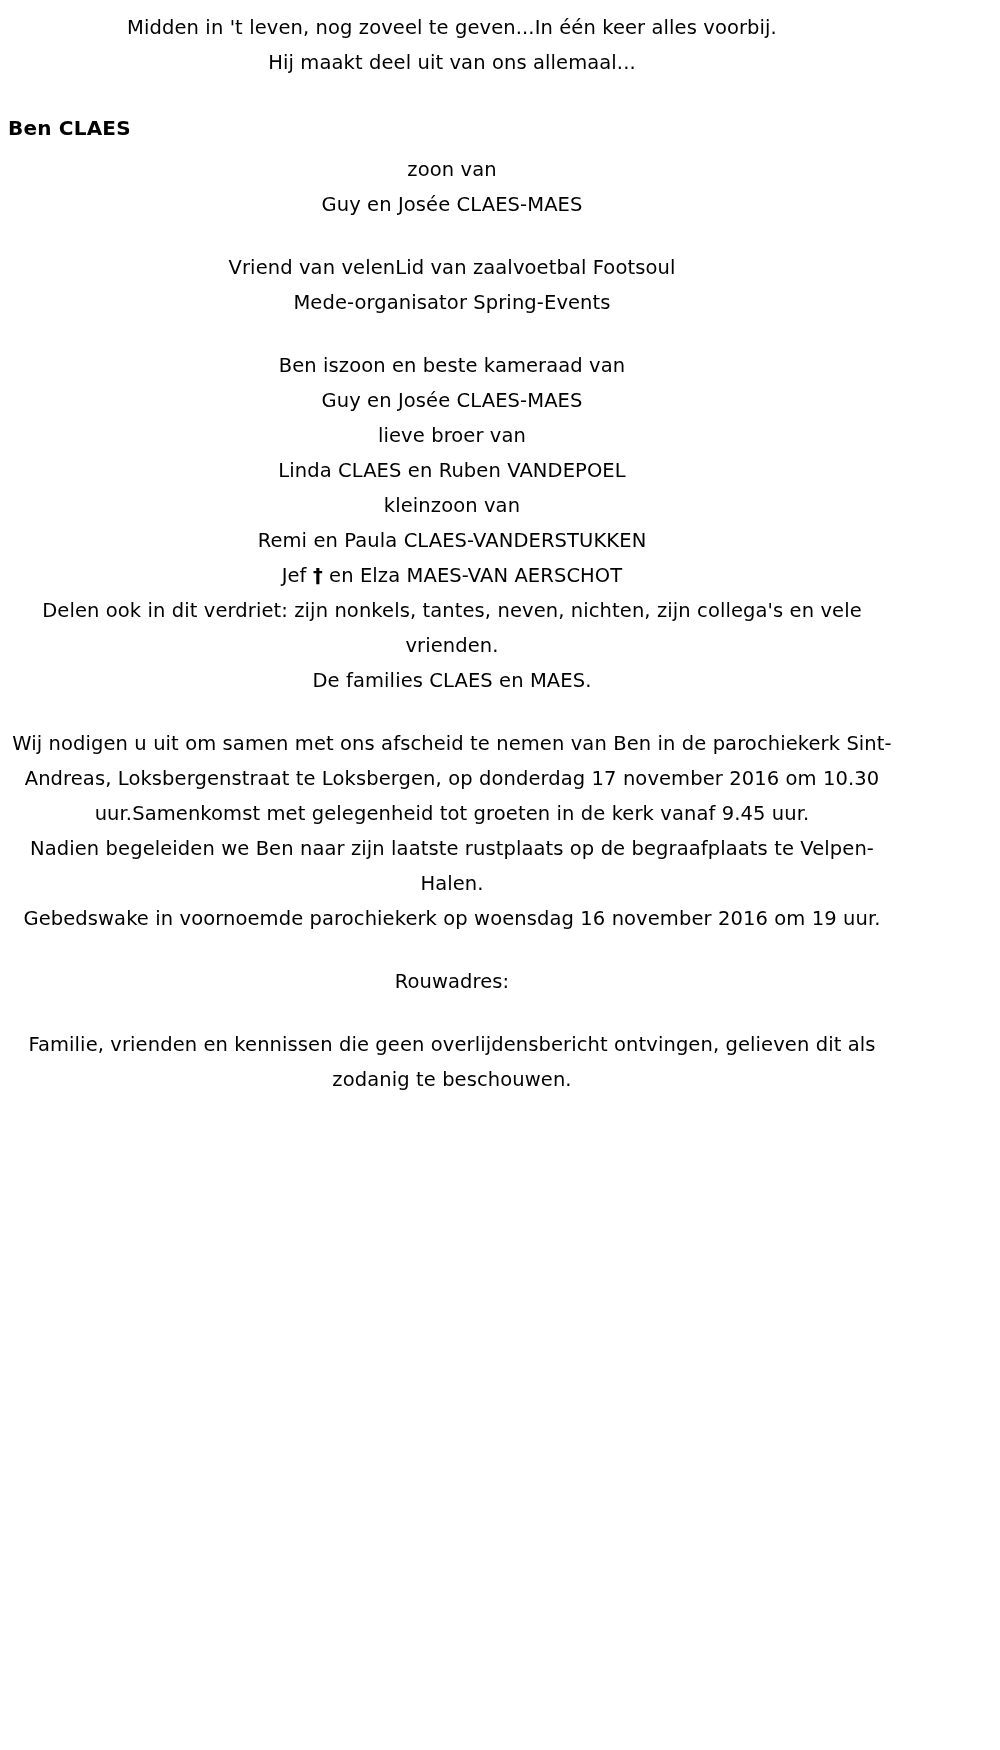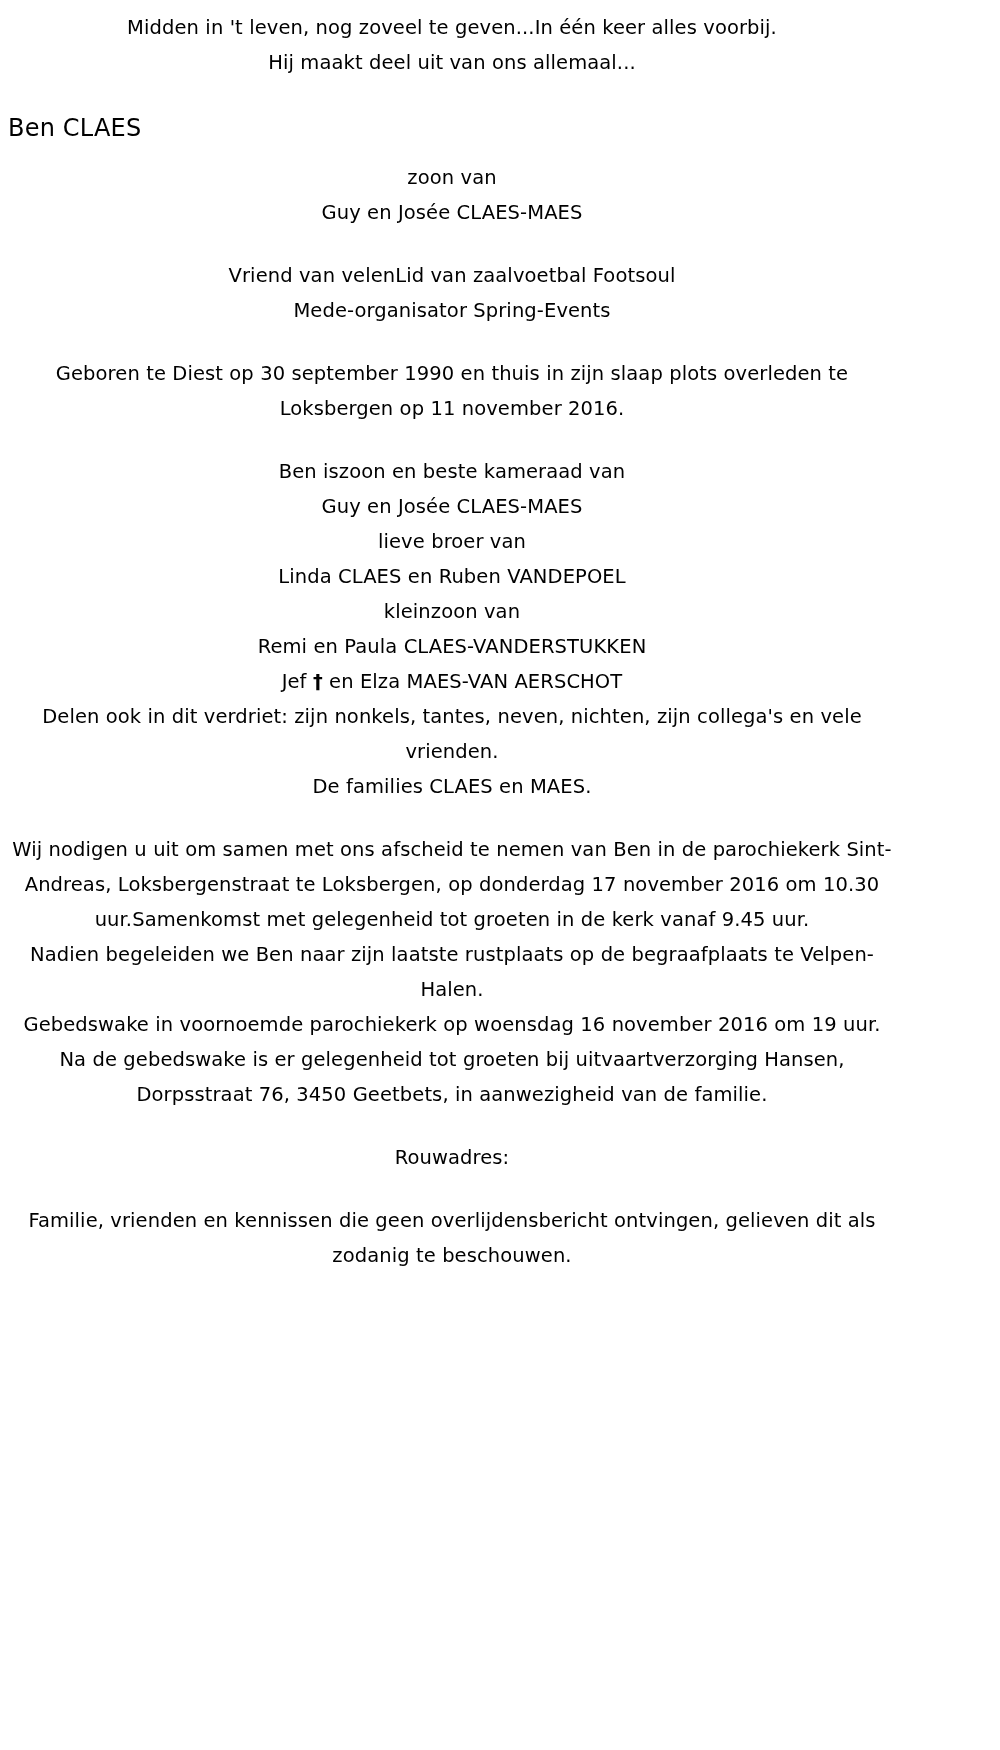"Ben CLAES" .name-heading { font-size: 24px -> 20px; font-weight: normal -> bold; margin: 0 0 12px 0 -> 0 0 4px 0 }
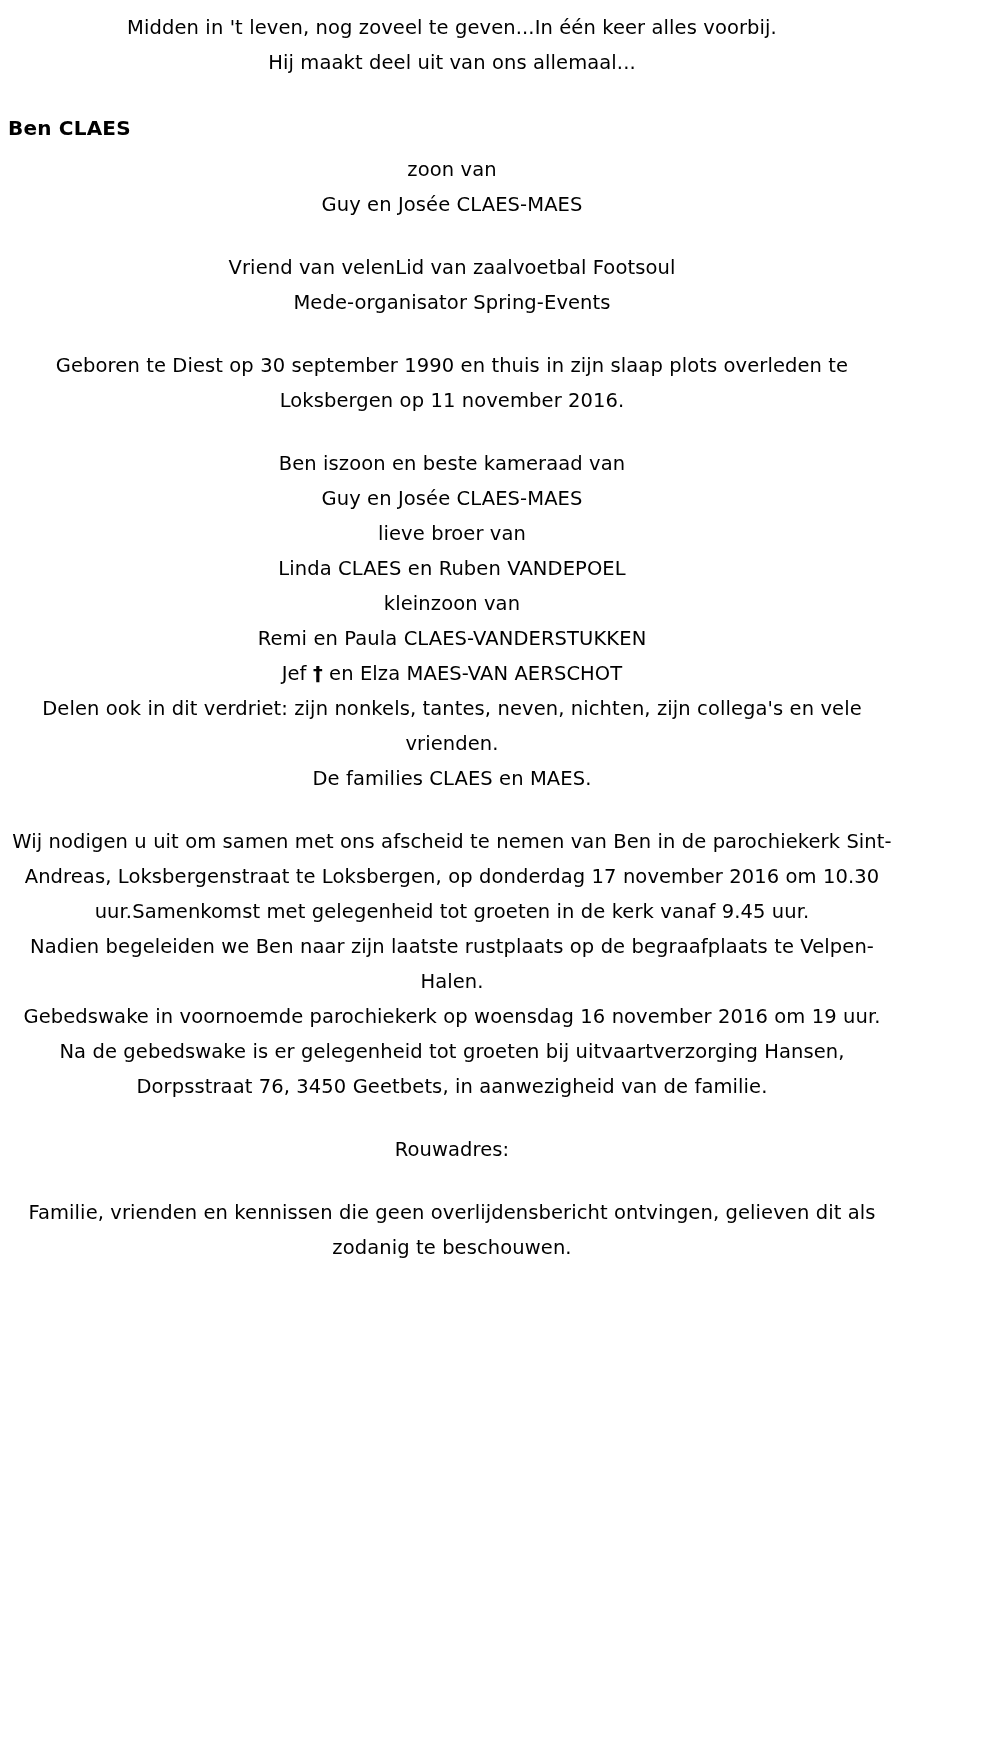"Geboren te Diest op 30" div.para { html: <div> <div>Geboren te Diest op 30 september 1990 en thuis in zijn slaap plots overleden te Loksbergen op 11 november 2016.</div> </div> -> none }
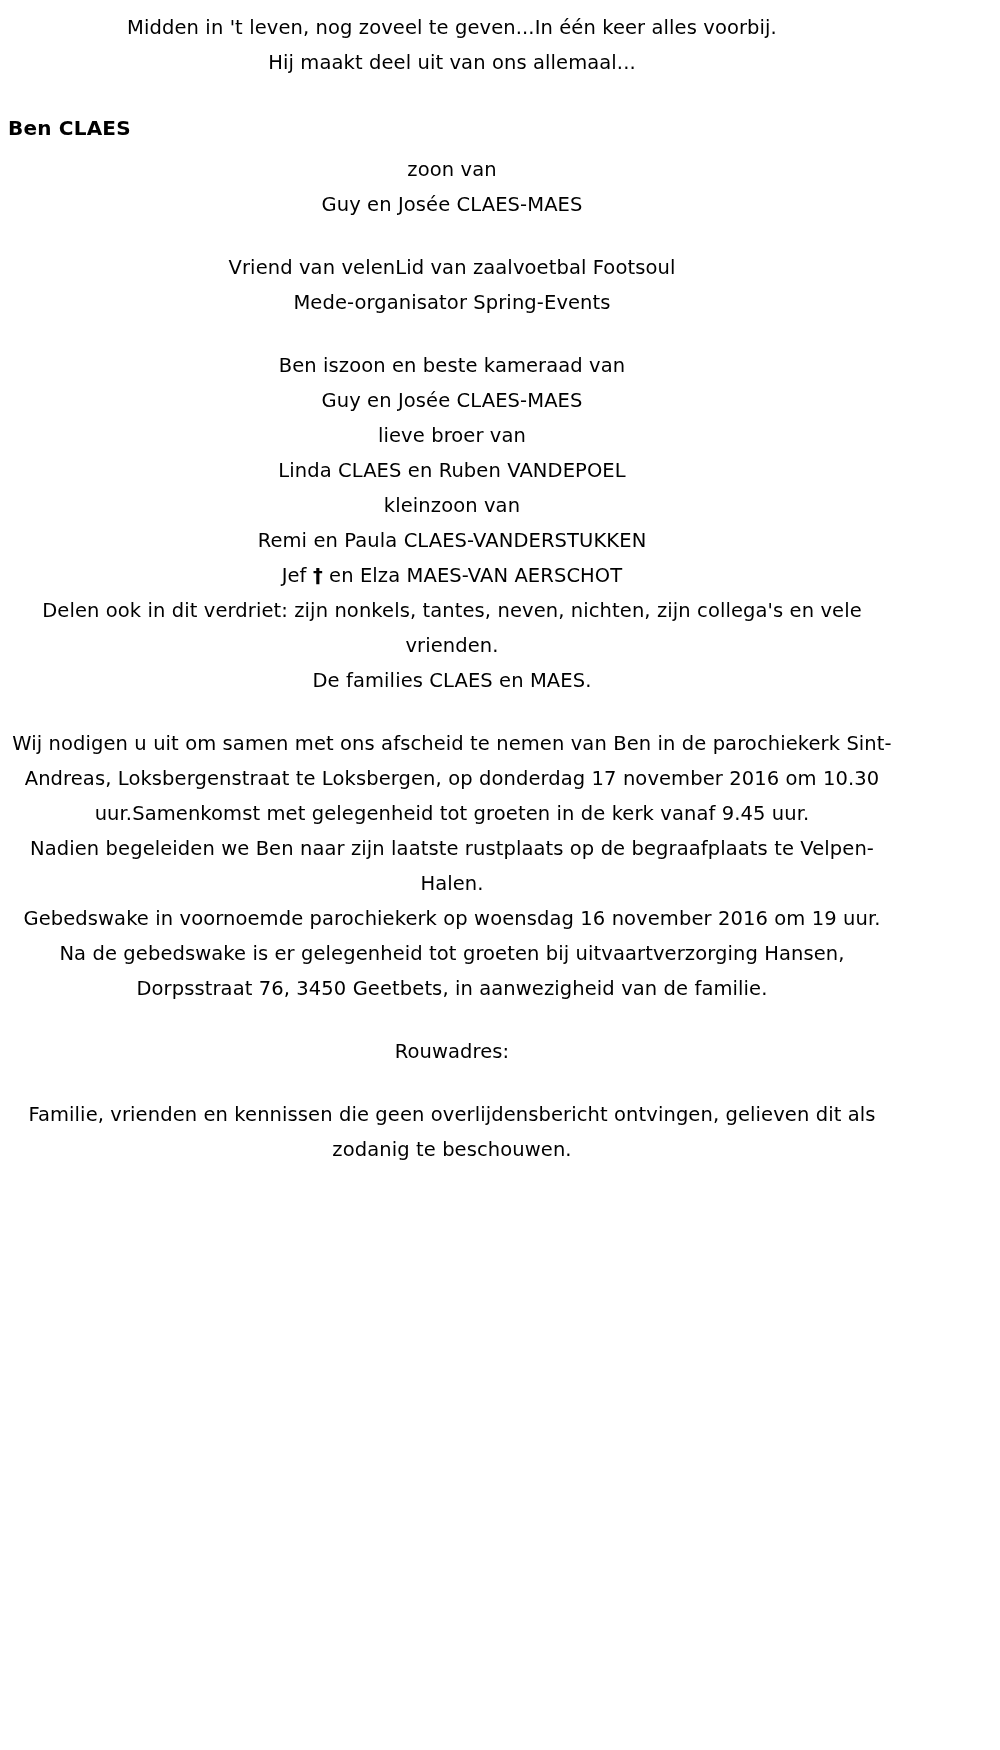"Na de gebedswake is er" div.line { html: <div>Na de gebedswake is er gelegenheid tot groeten bij uitvaartverzorging Hansen, Dorpsstraat 76, 3450 Geetbets, in aanwezigheid van de familie.</div> -> none }
